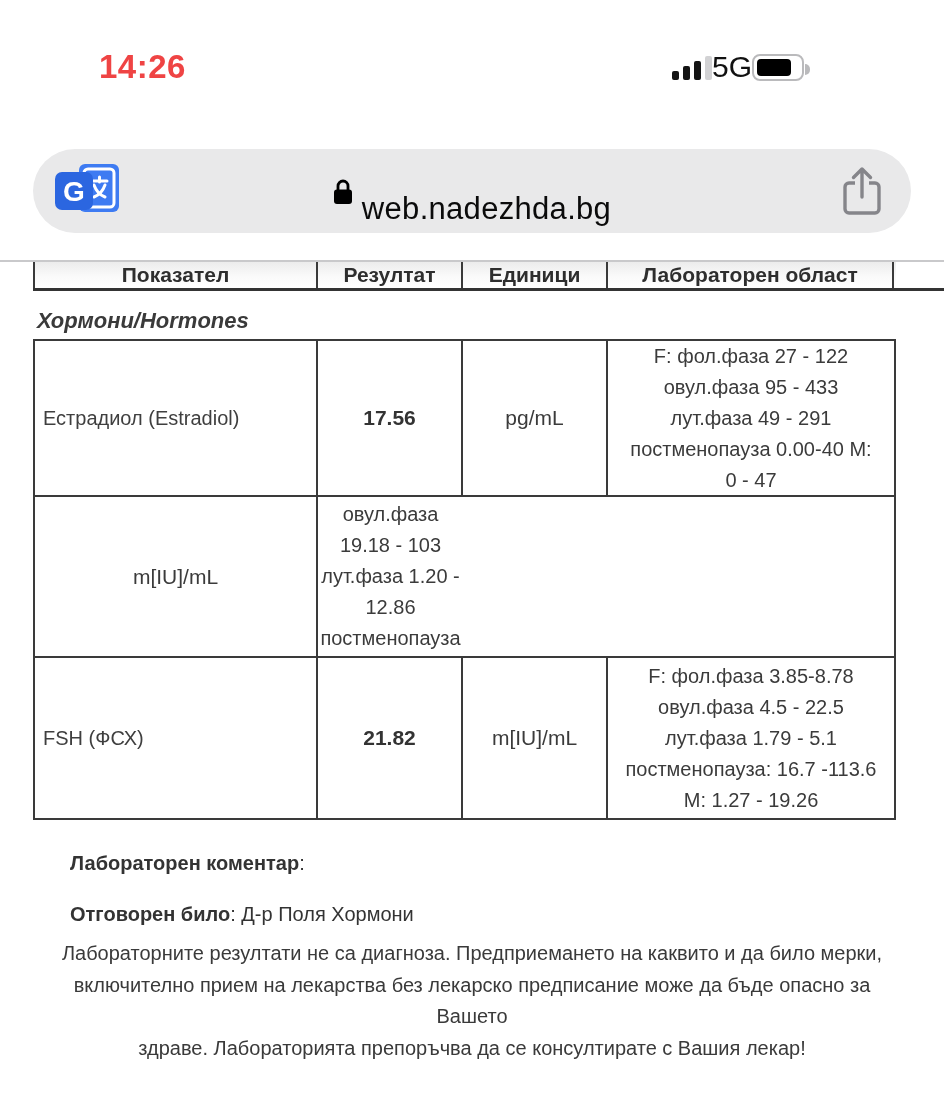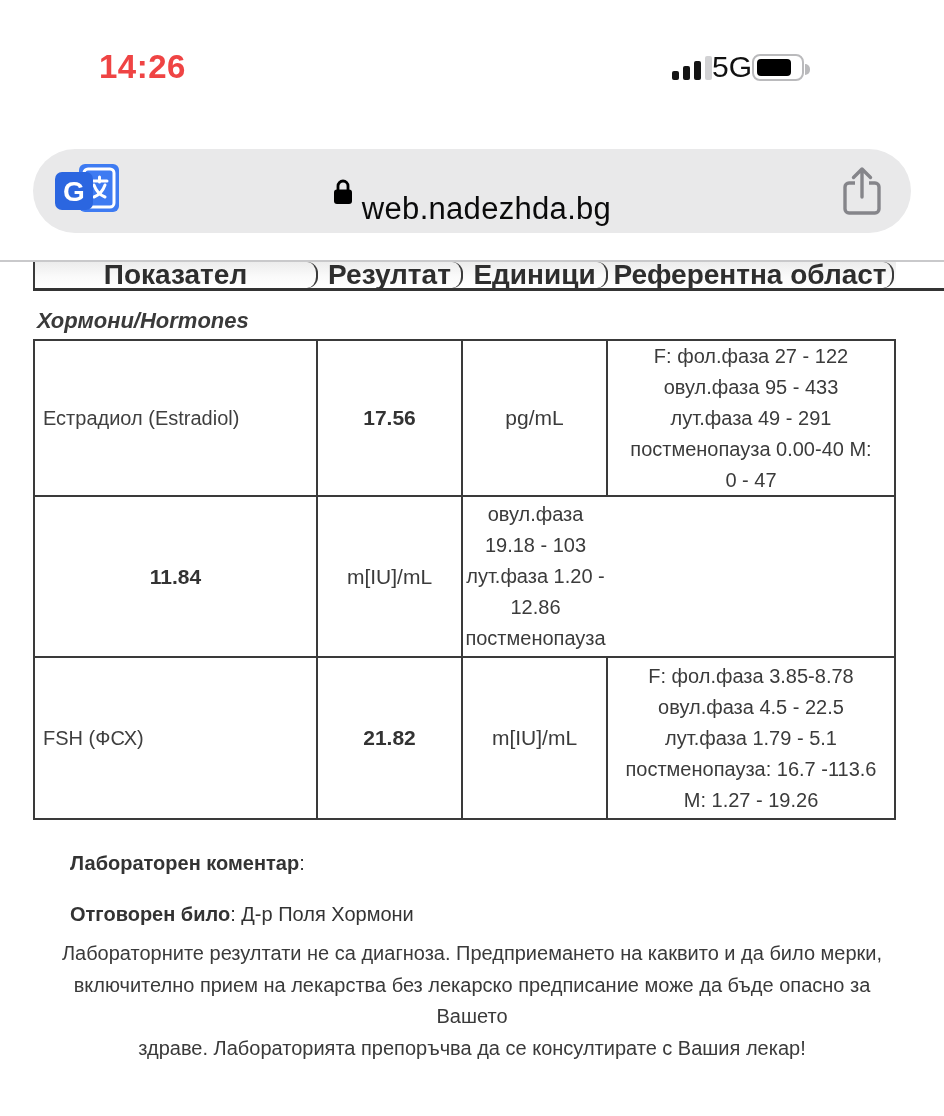"Показател" .thead-strip .hcell { border-radius: 11px -> none; font-size: 28px -> 21px }
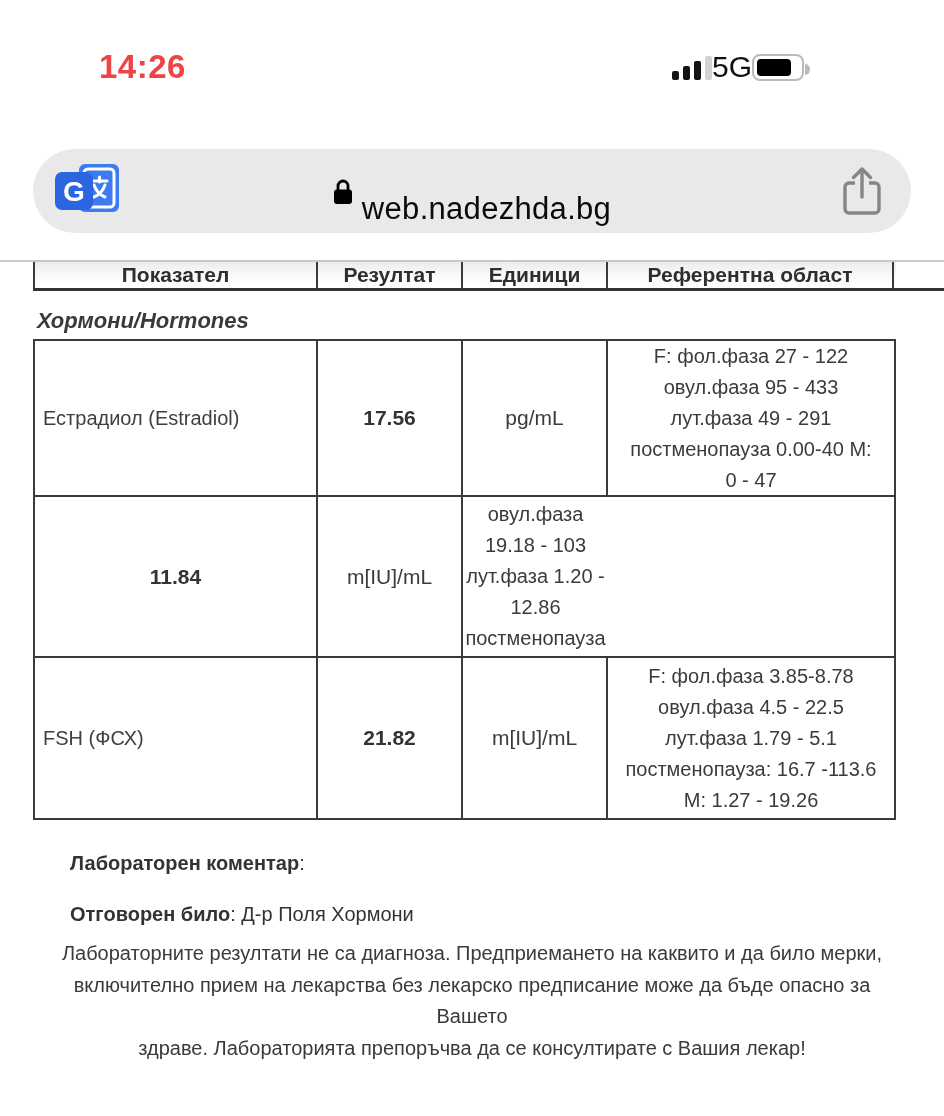"Референтна област" div.hcell { text: Референтна -> Лабораторен }
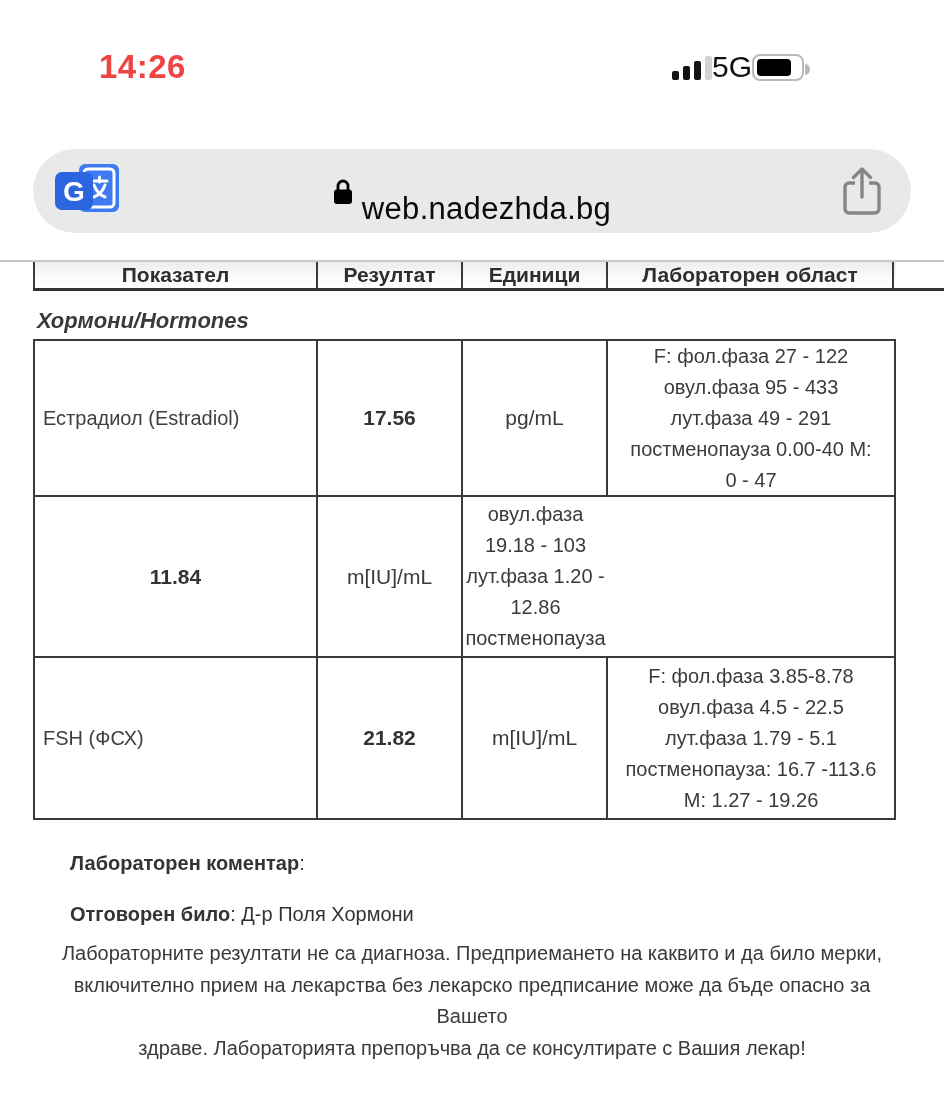"11.84" div.tcell { html: <div>11.84</div> -> none }
